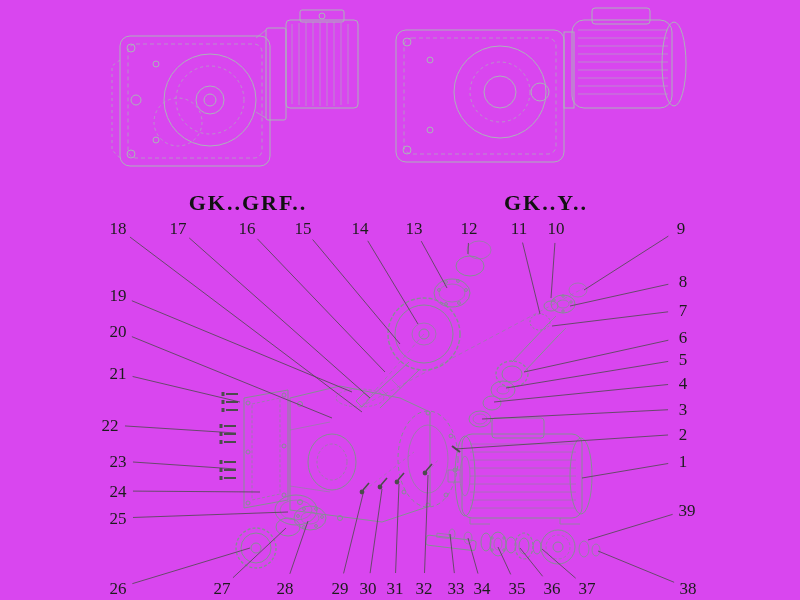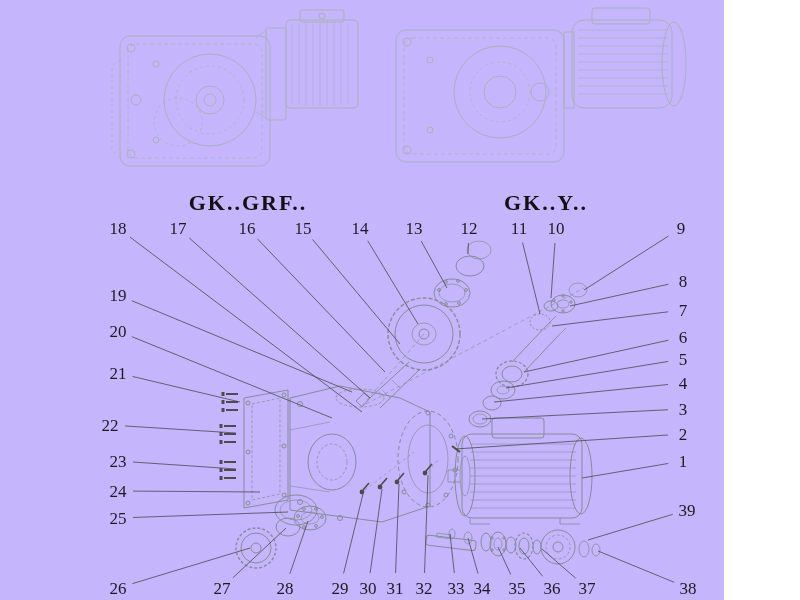"GK..GRF.." .stage { background: #c4b5fd -> #d946ef; width: 724px -> 800px }
